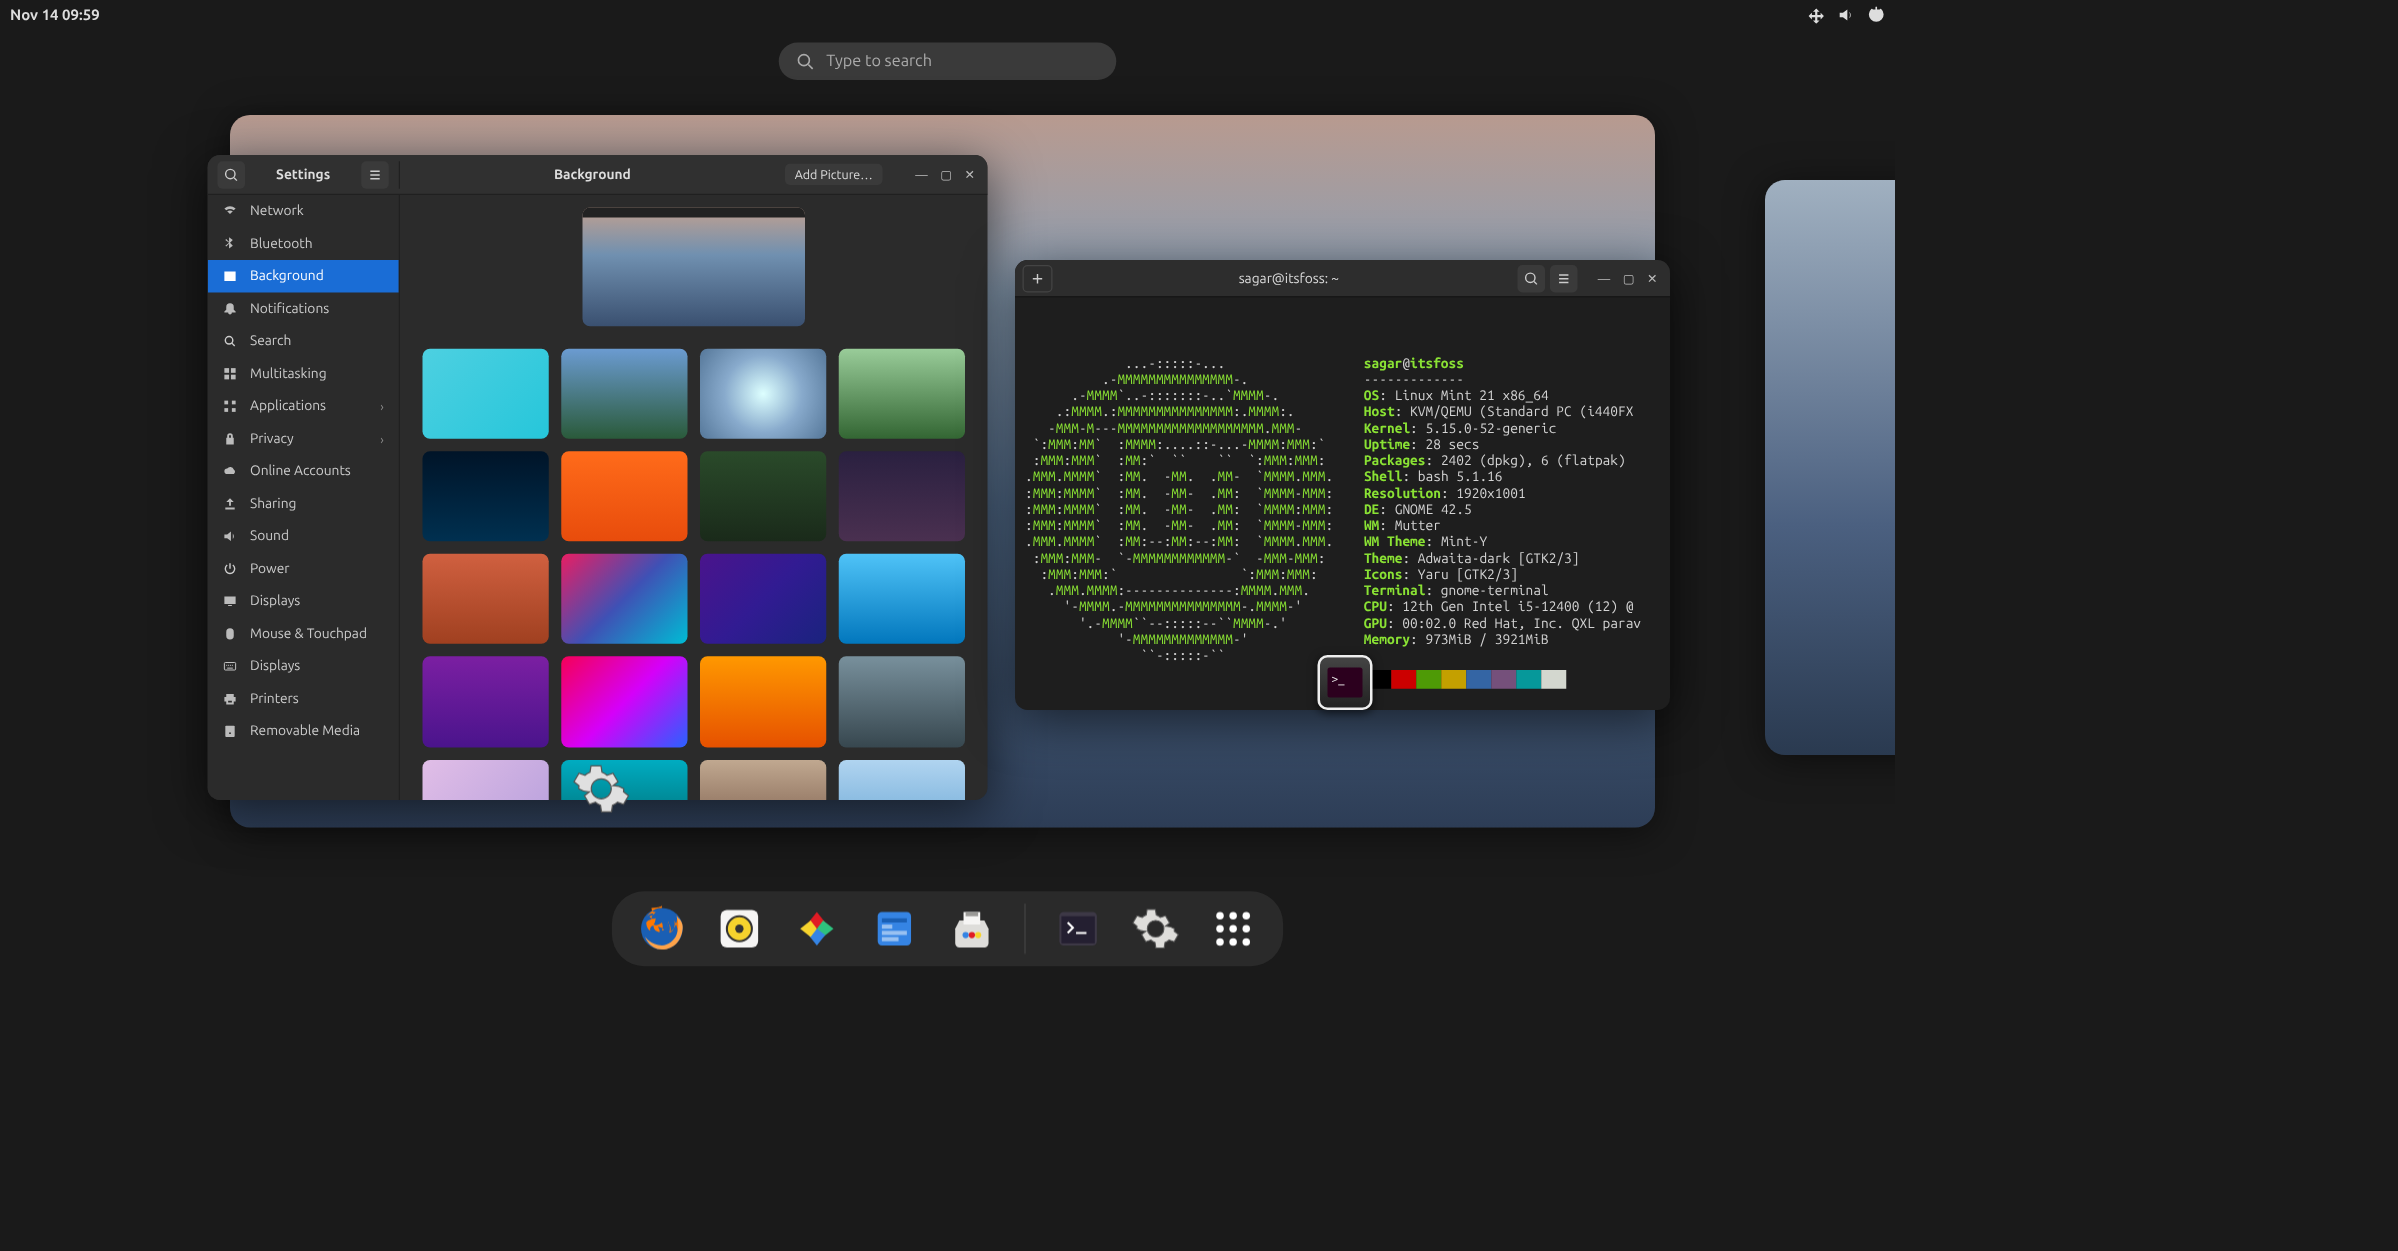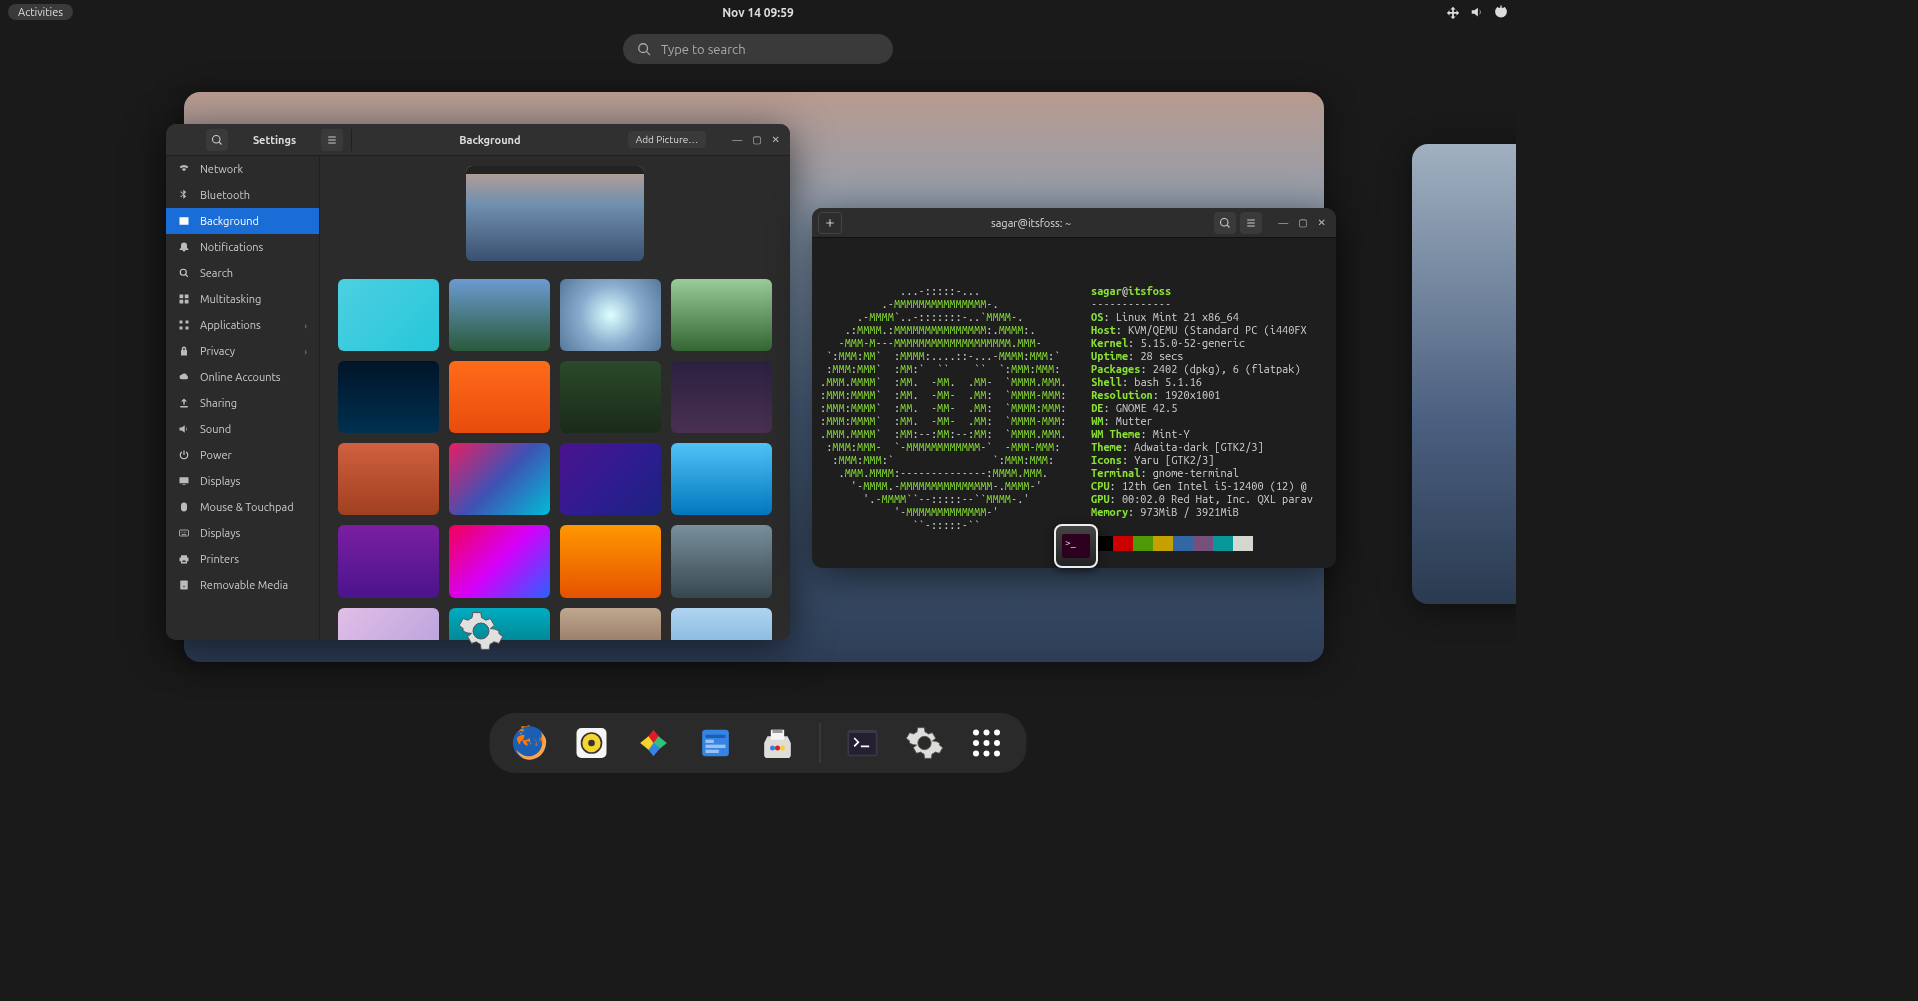"Activities" div.left { html: <div> <div>Activities</div> </div> -> none }
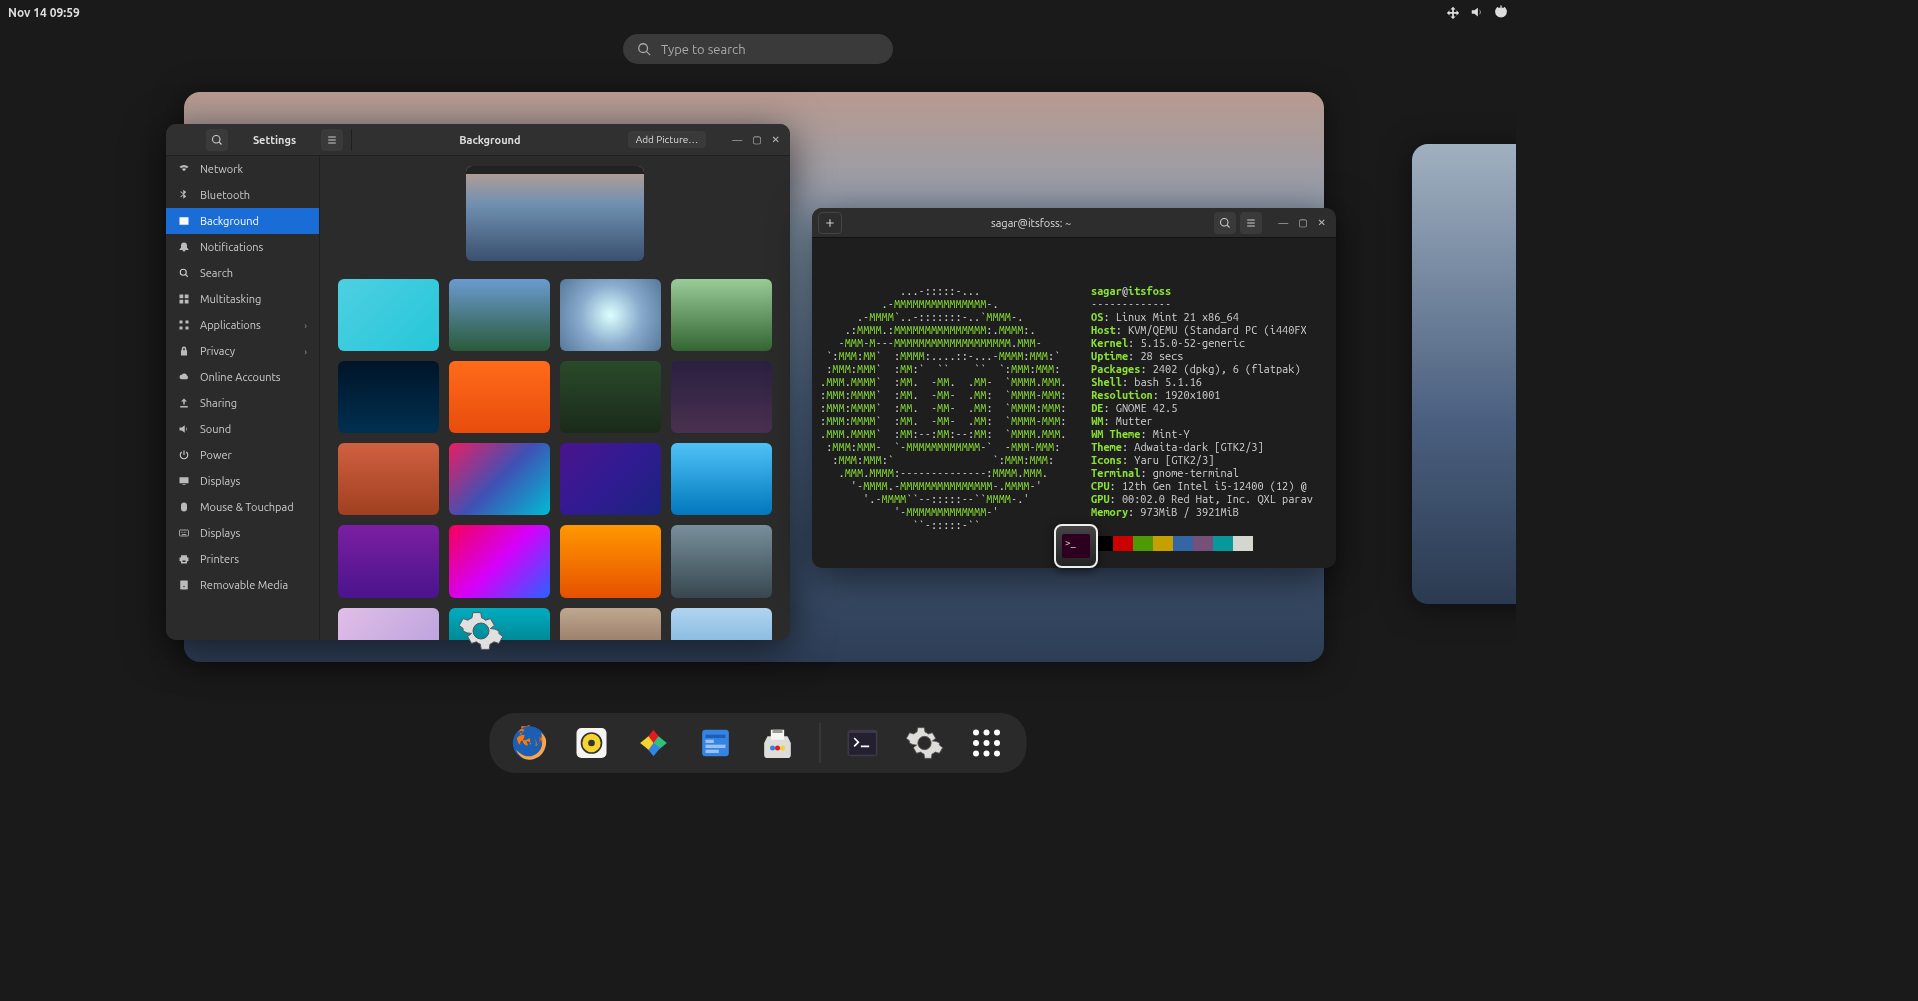"Settings" .settings-head .hseg { margin-left: 32px -> none }
